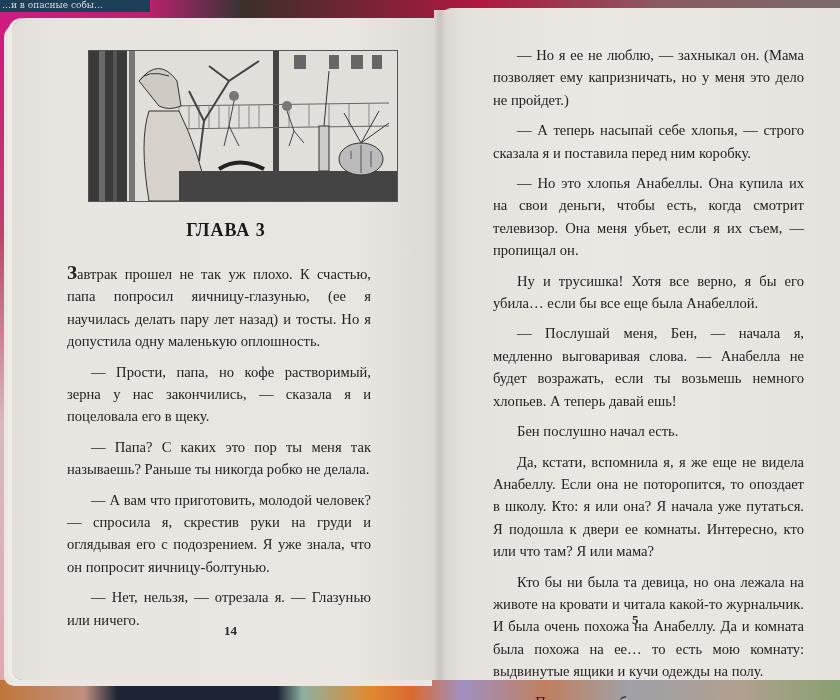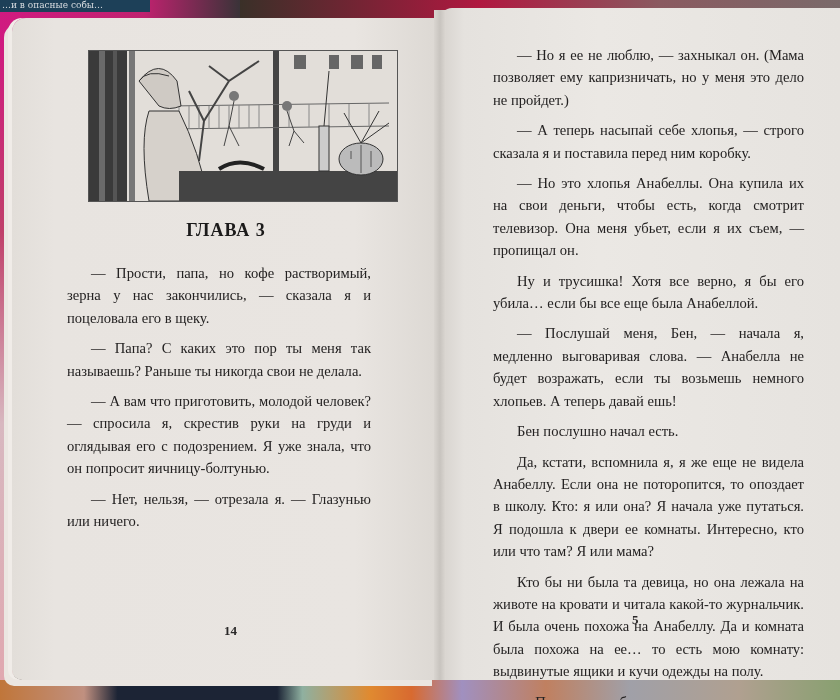"Завтрак прошел не так уж" p.no-indent { html: none -> <p><span>З</span><span>автрак прошел не так уж плохо. К счастью, папа попросил яичницу-глазунью, (ее я научилась делать пару лет назад) и тосты. Но я допустила одну маленькую оплошность.</span></p> }
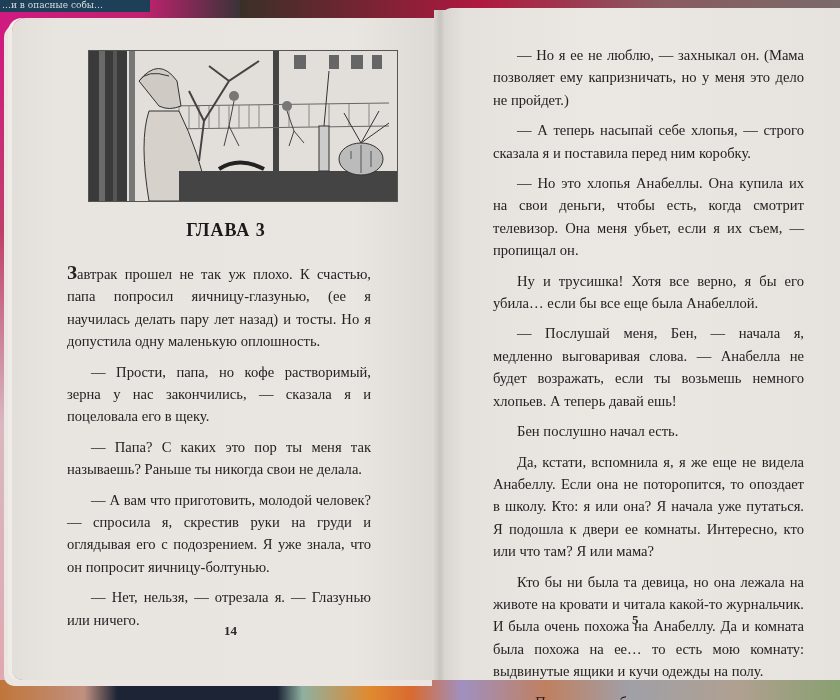"— Папа? С каких это" p { text: свои -> робко }
